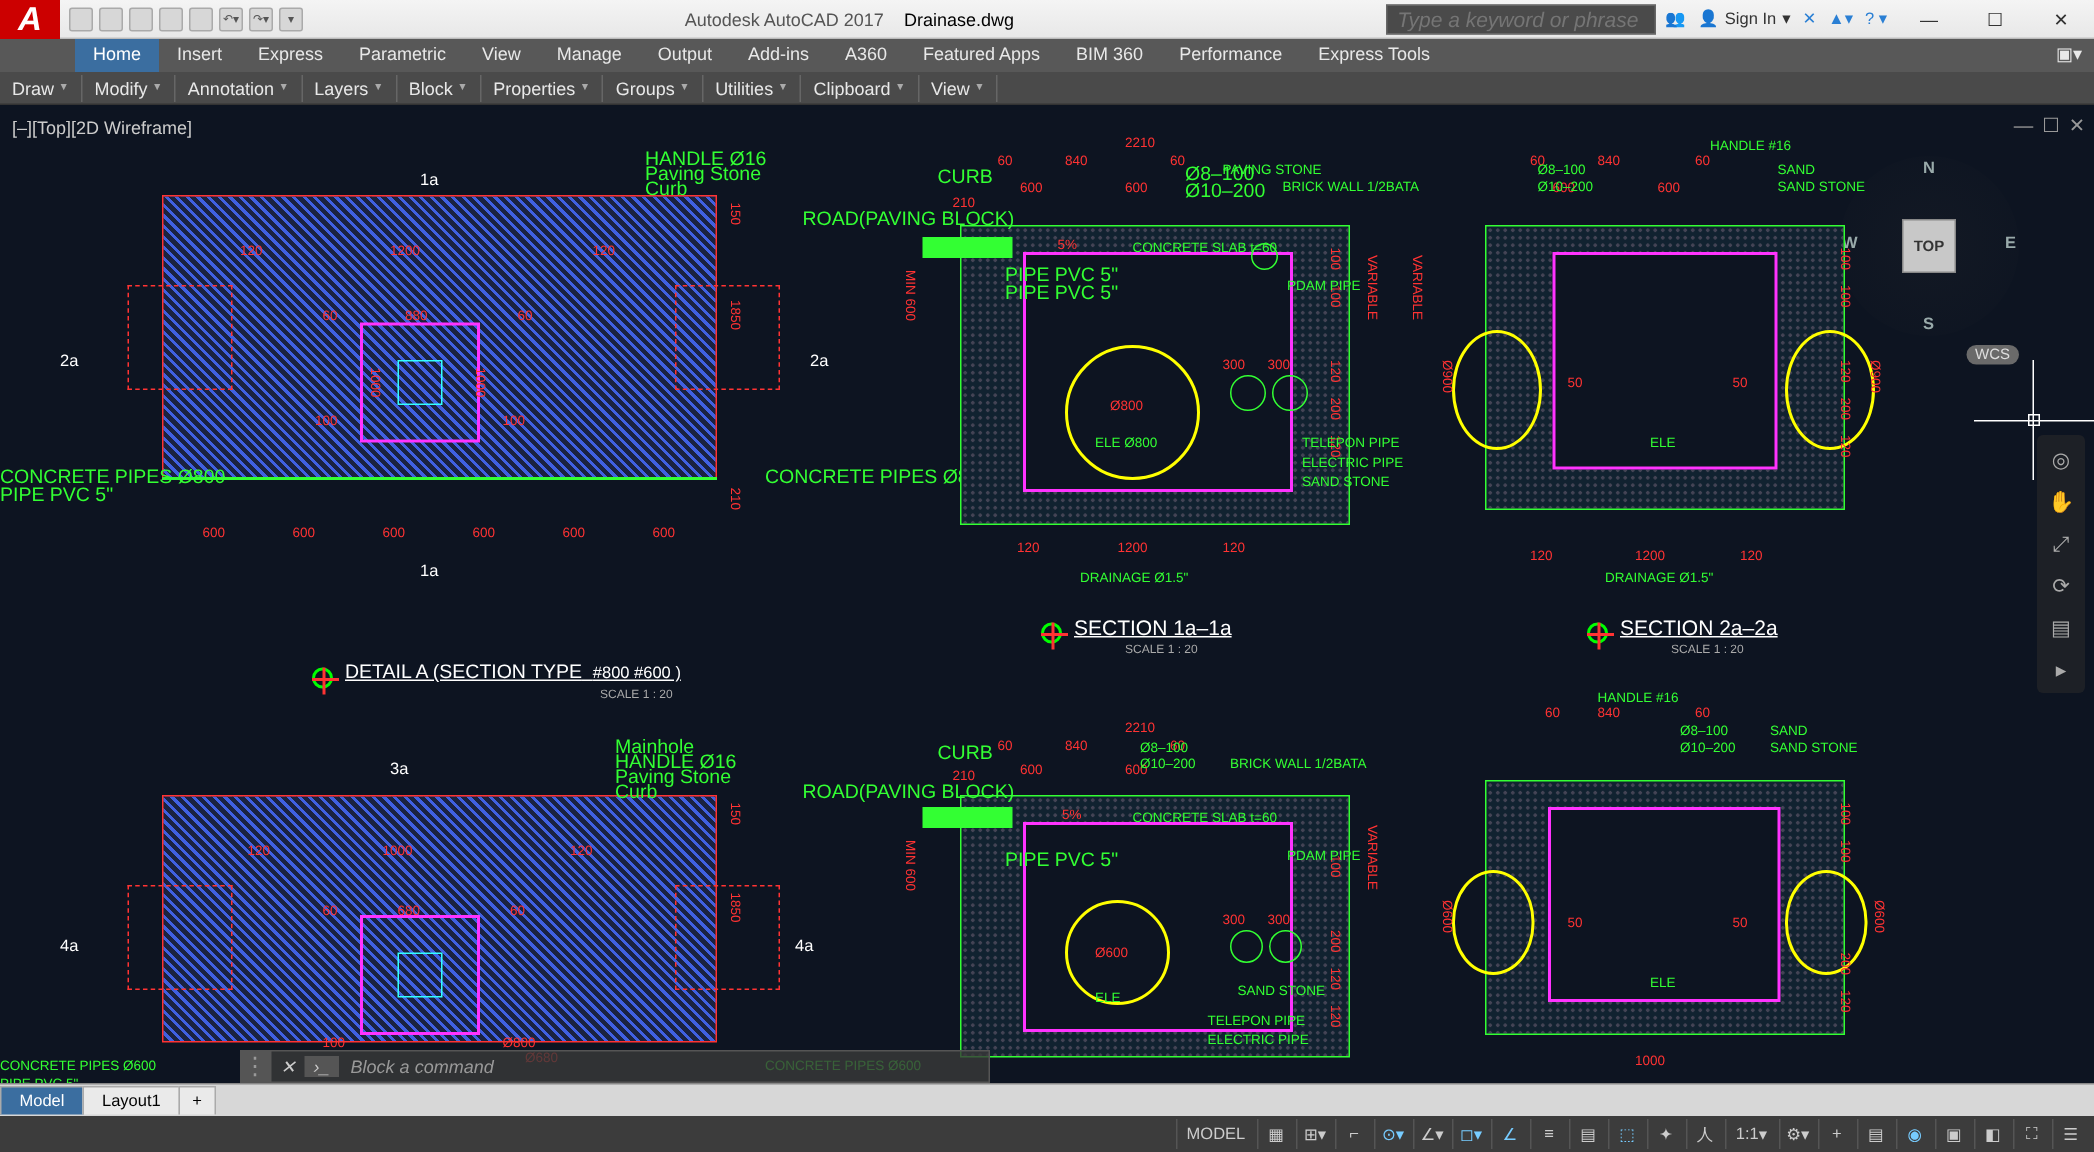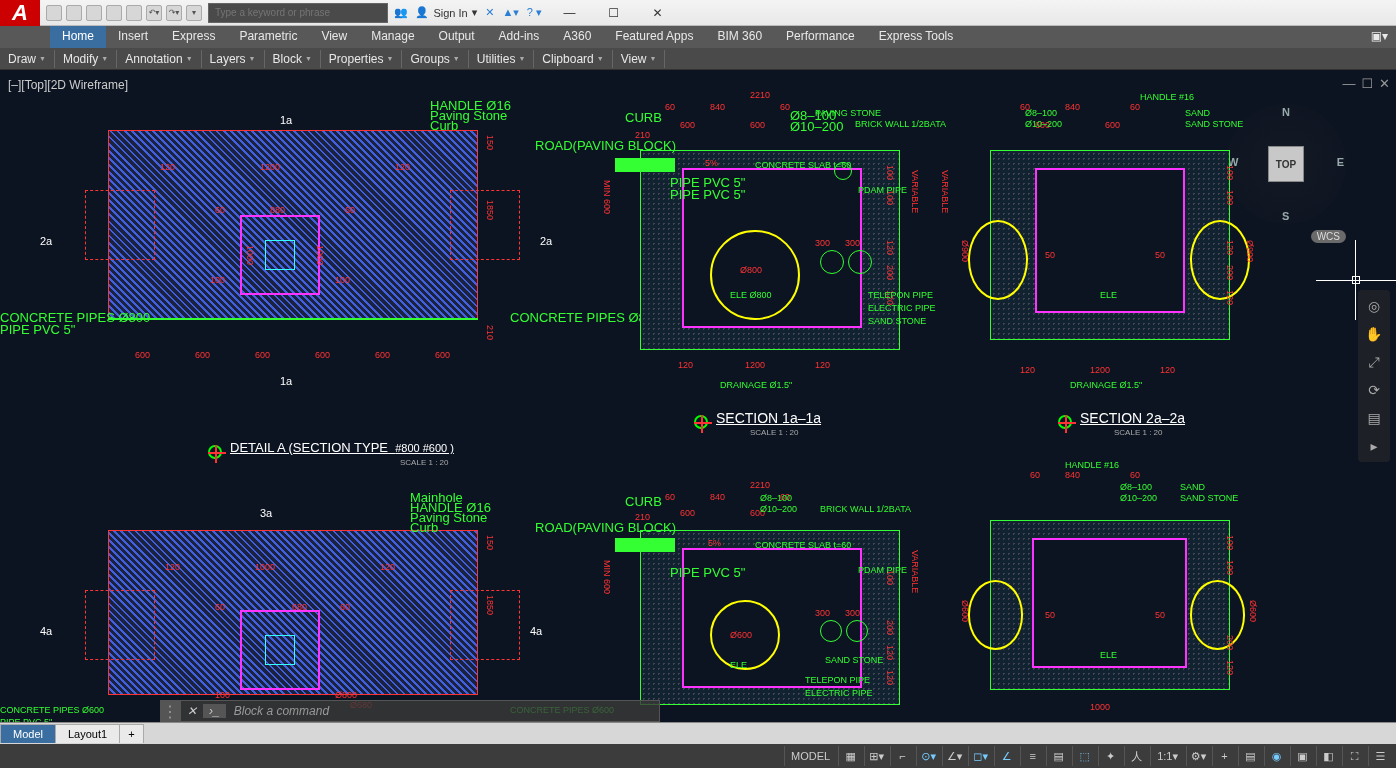"Autodesk AutoCAD 2017 Drainase.dwg" div.title-center { html: none -> <div> <span>Autodesk AutoCAD 2017</span> &nbsp;&nbsp; <span>Drainase.dwg</span> </div> }
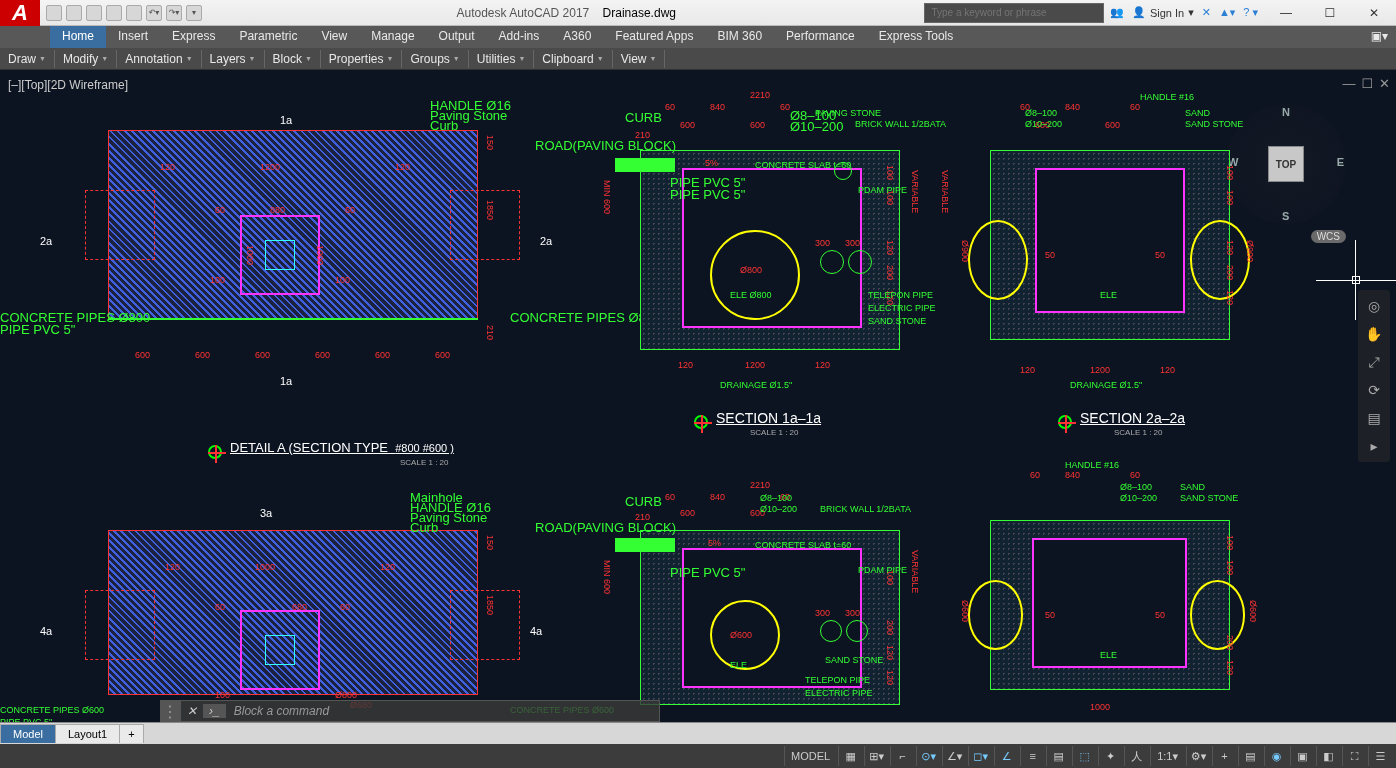"Type a keyword or phrase" .search-box { font-size: 10px -> 14px; font-style: none -> italic }
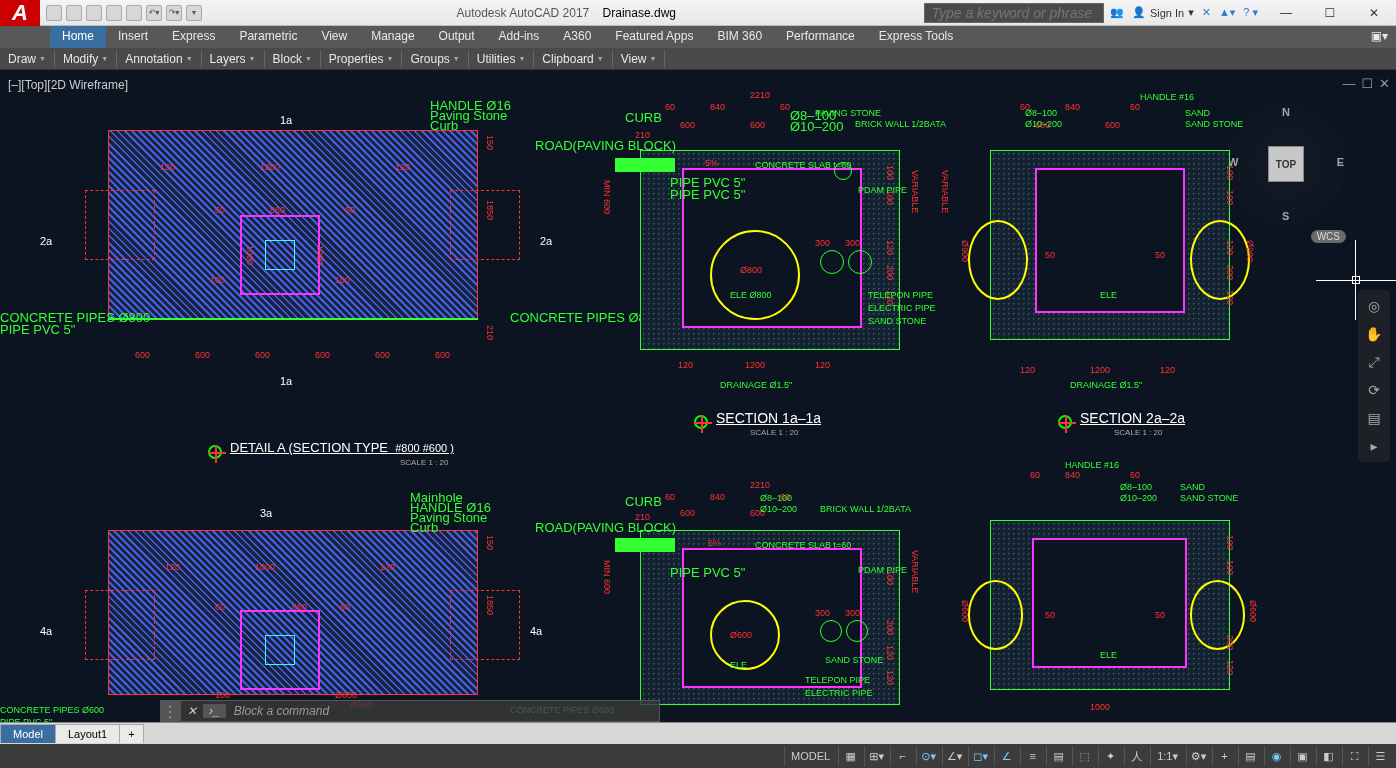"680" div.dim { margin-left: 27px -> none }
